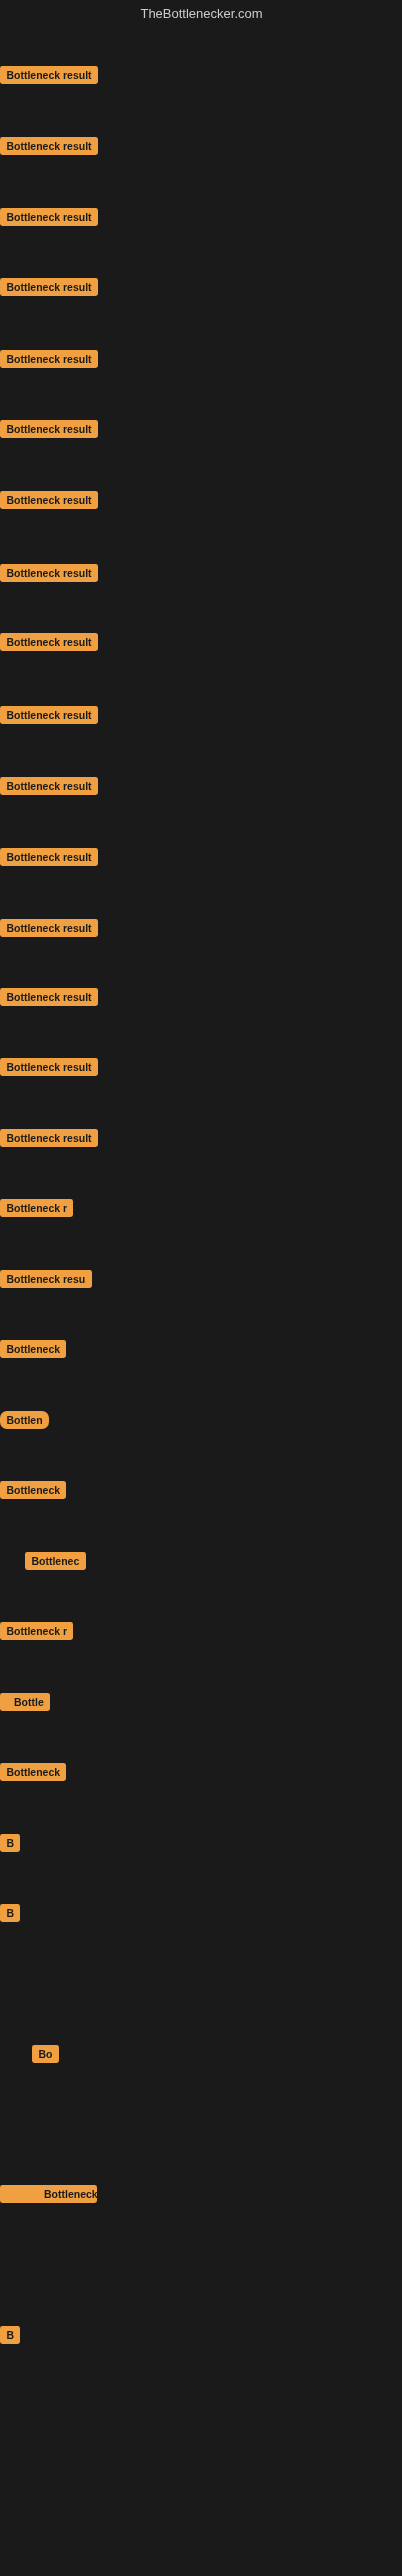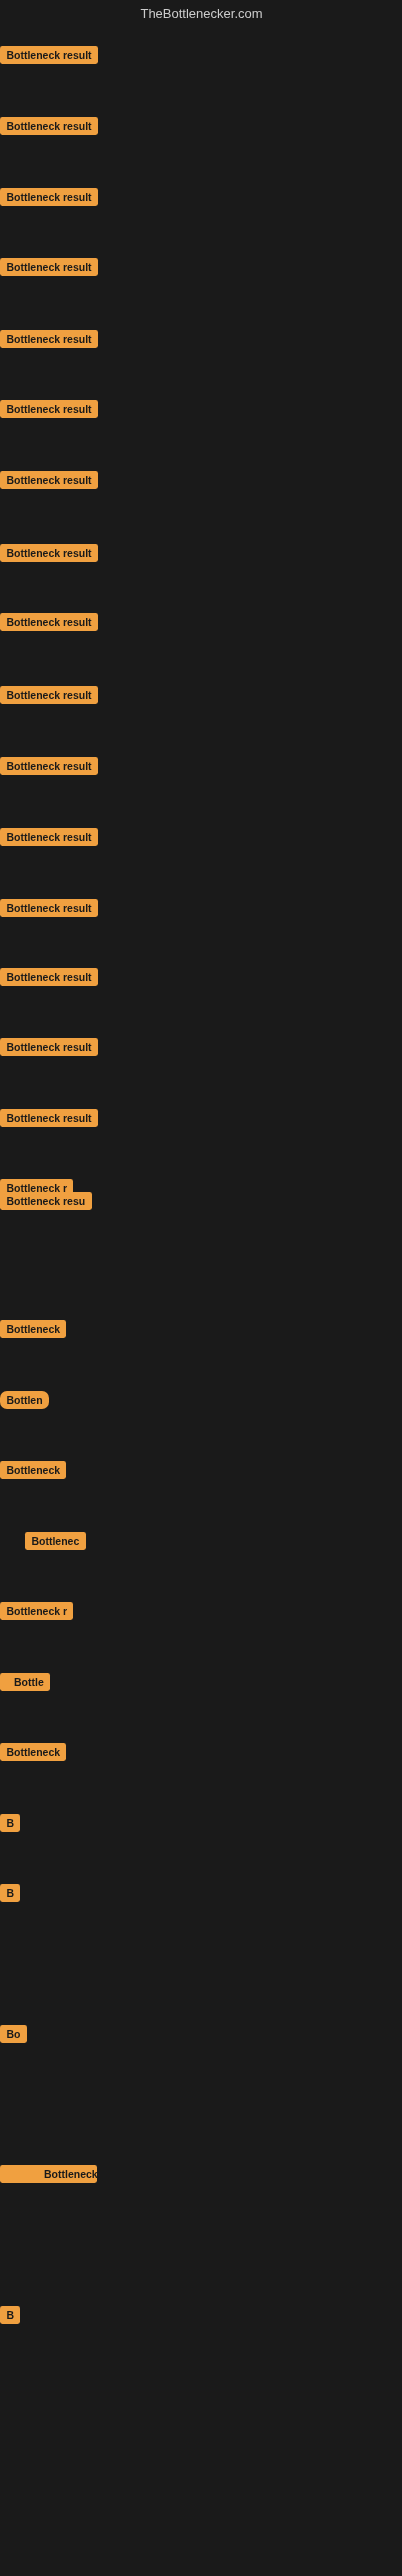"Bottleneck result" .bottleneck-item { margin-top: none -> 20px }
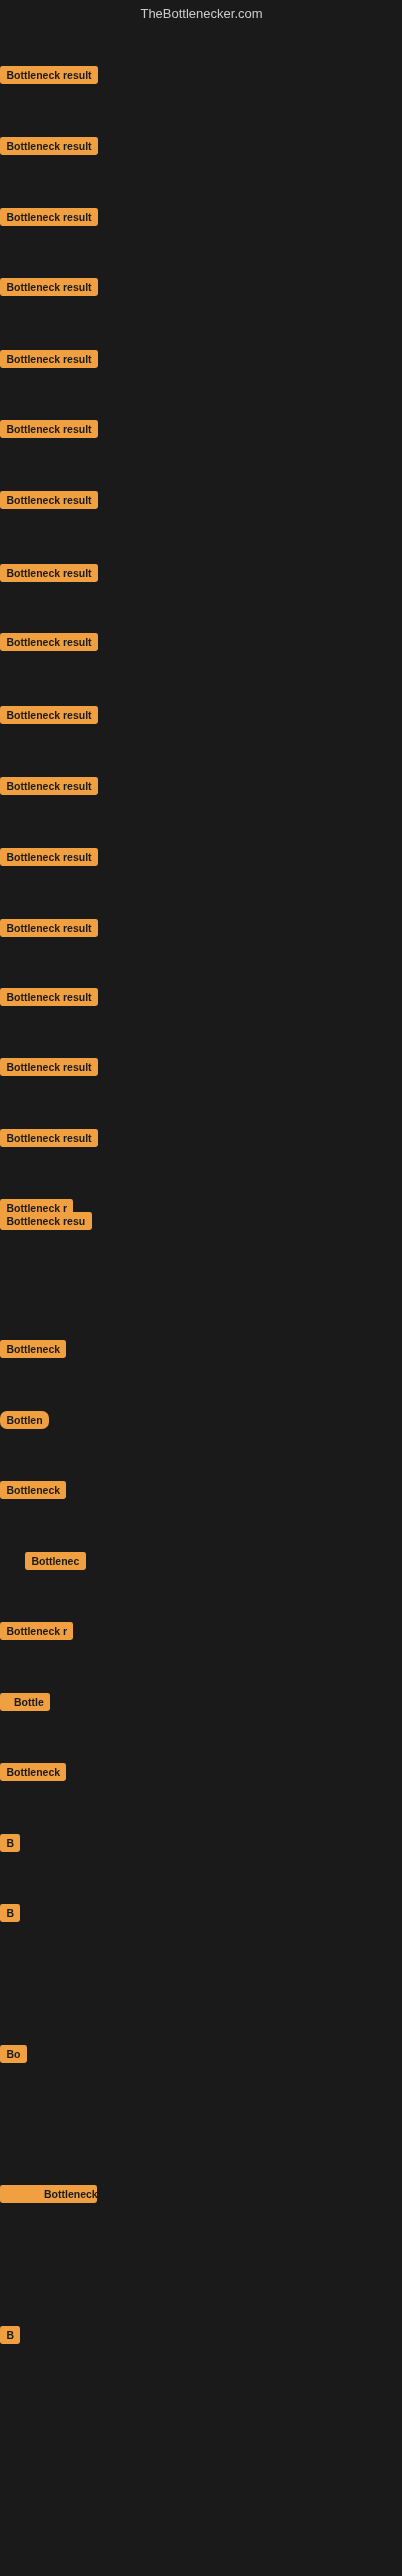"Bottleneck resu" div.bottleneck-item { top: 1192px -> 1250px }
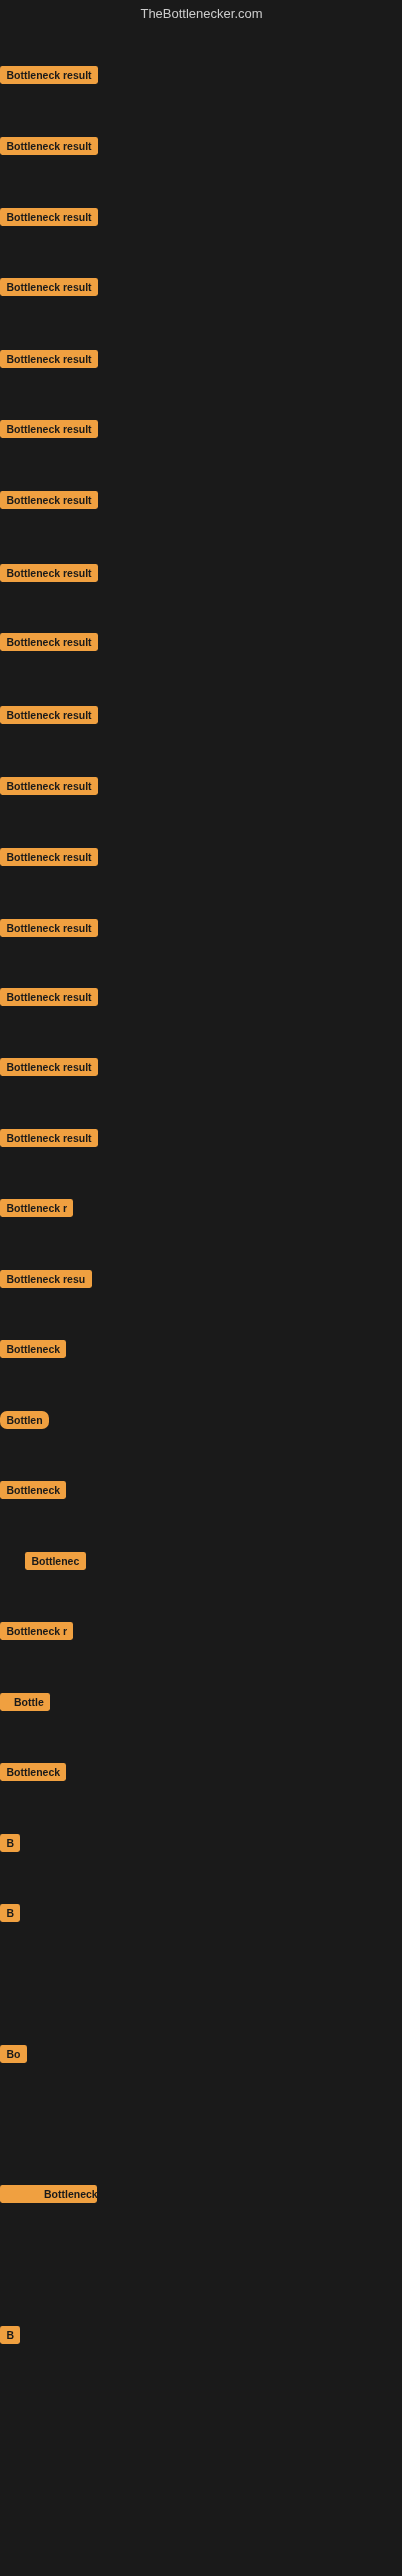"Bo" div.bottleneck-item { padding-left: none -> 32px }
